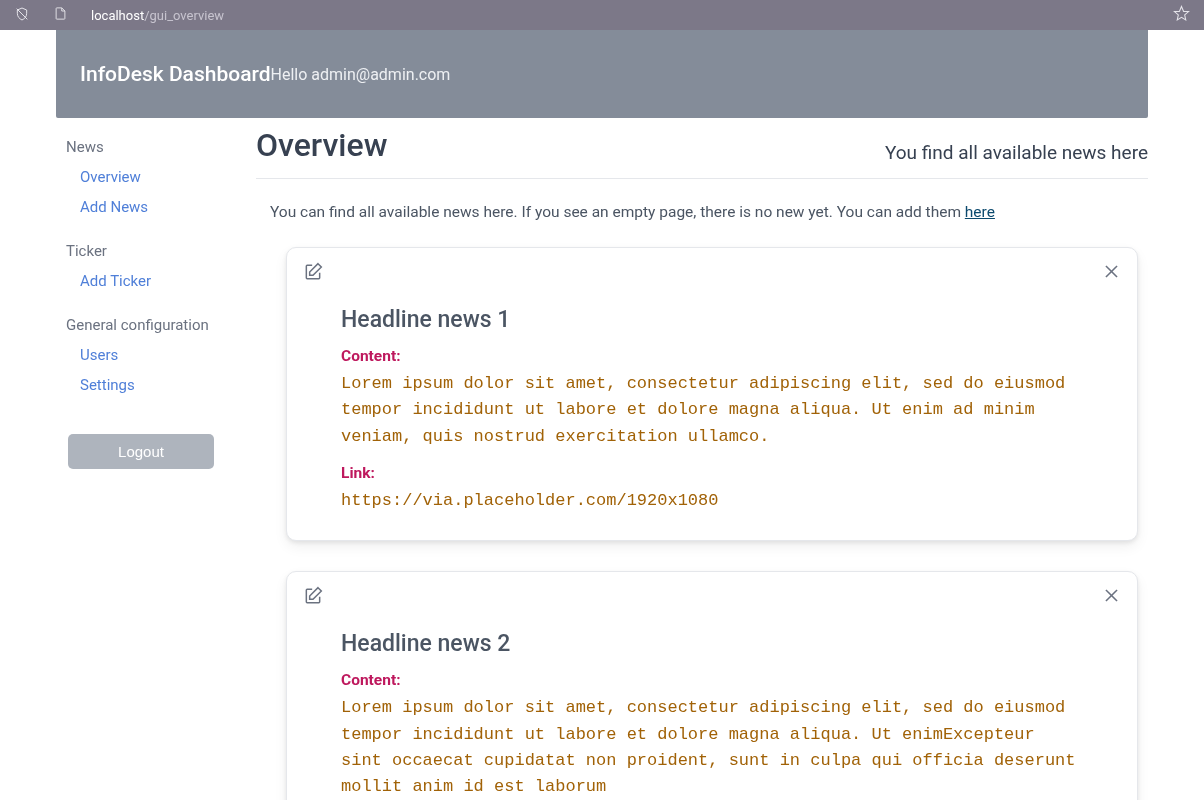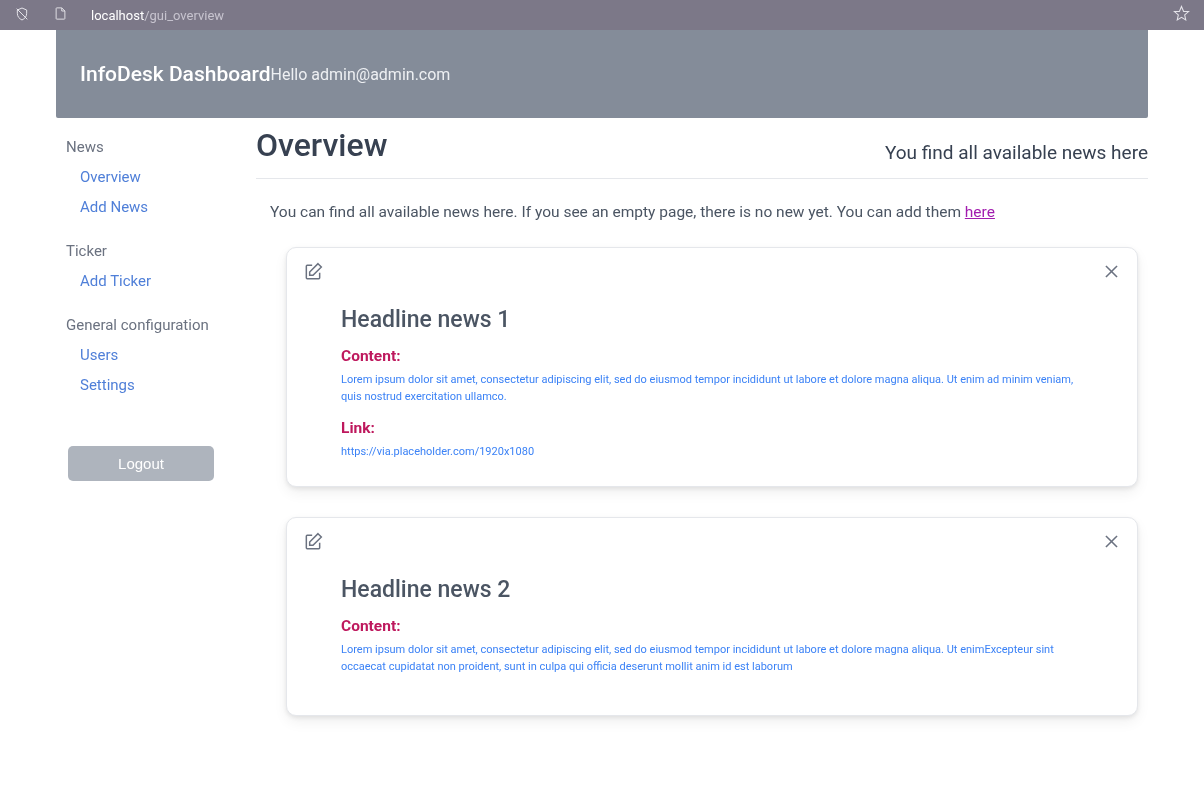"here" .intro a, .link { color: #a21caf -> #0c4a6e }
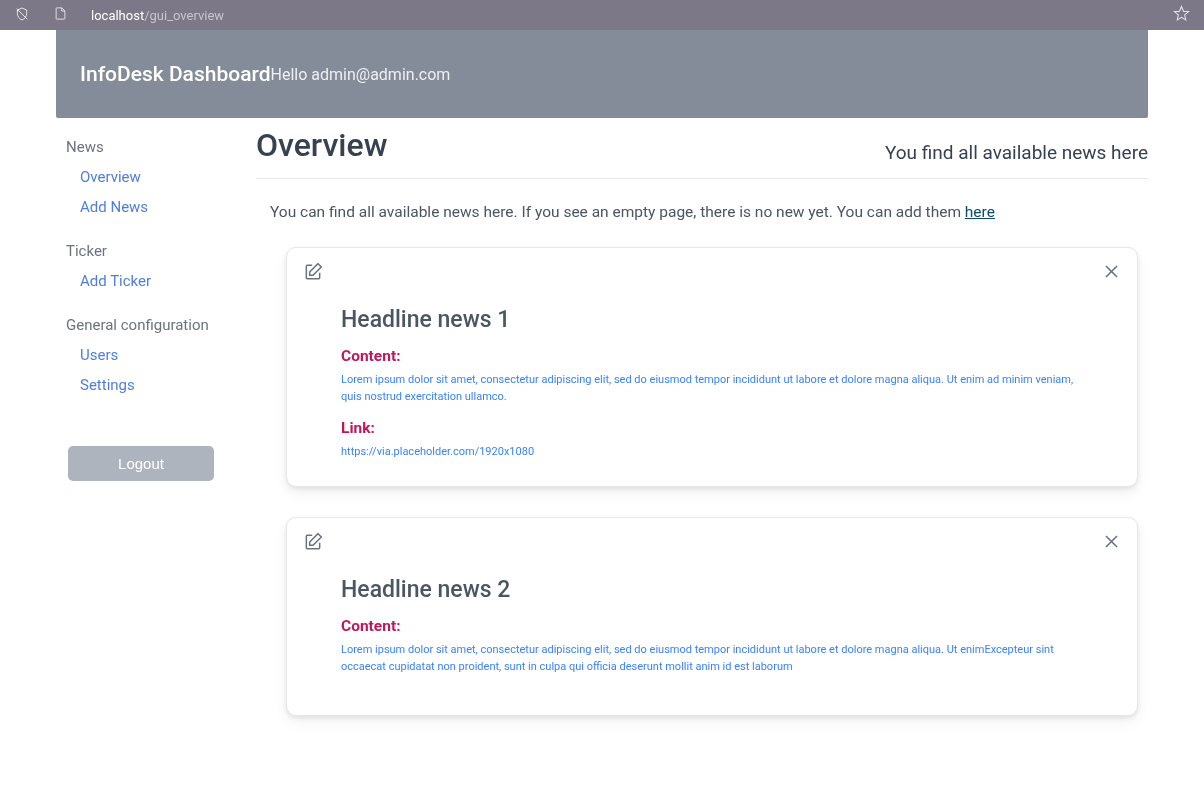"Lorem ipsum dolor sit amet," .field-value { color: #3b82f6 -> #a16207; font-family: none -> Liberation Mono, monospace; font-size: 11px -> 17px }
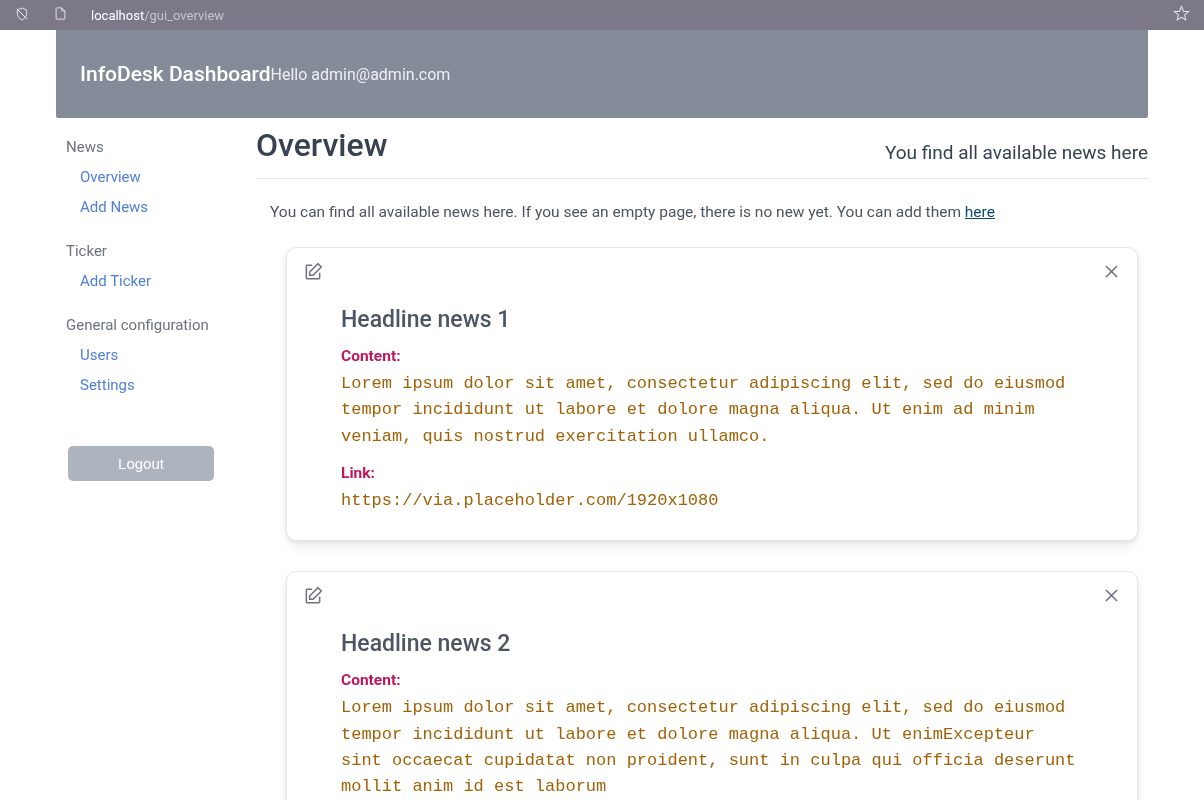"Logout" .logout-btn { margin-top: 46px -> 34px }
